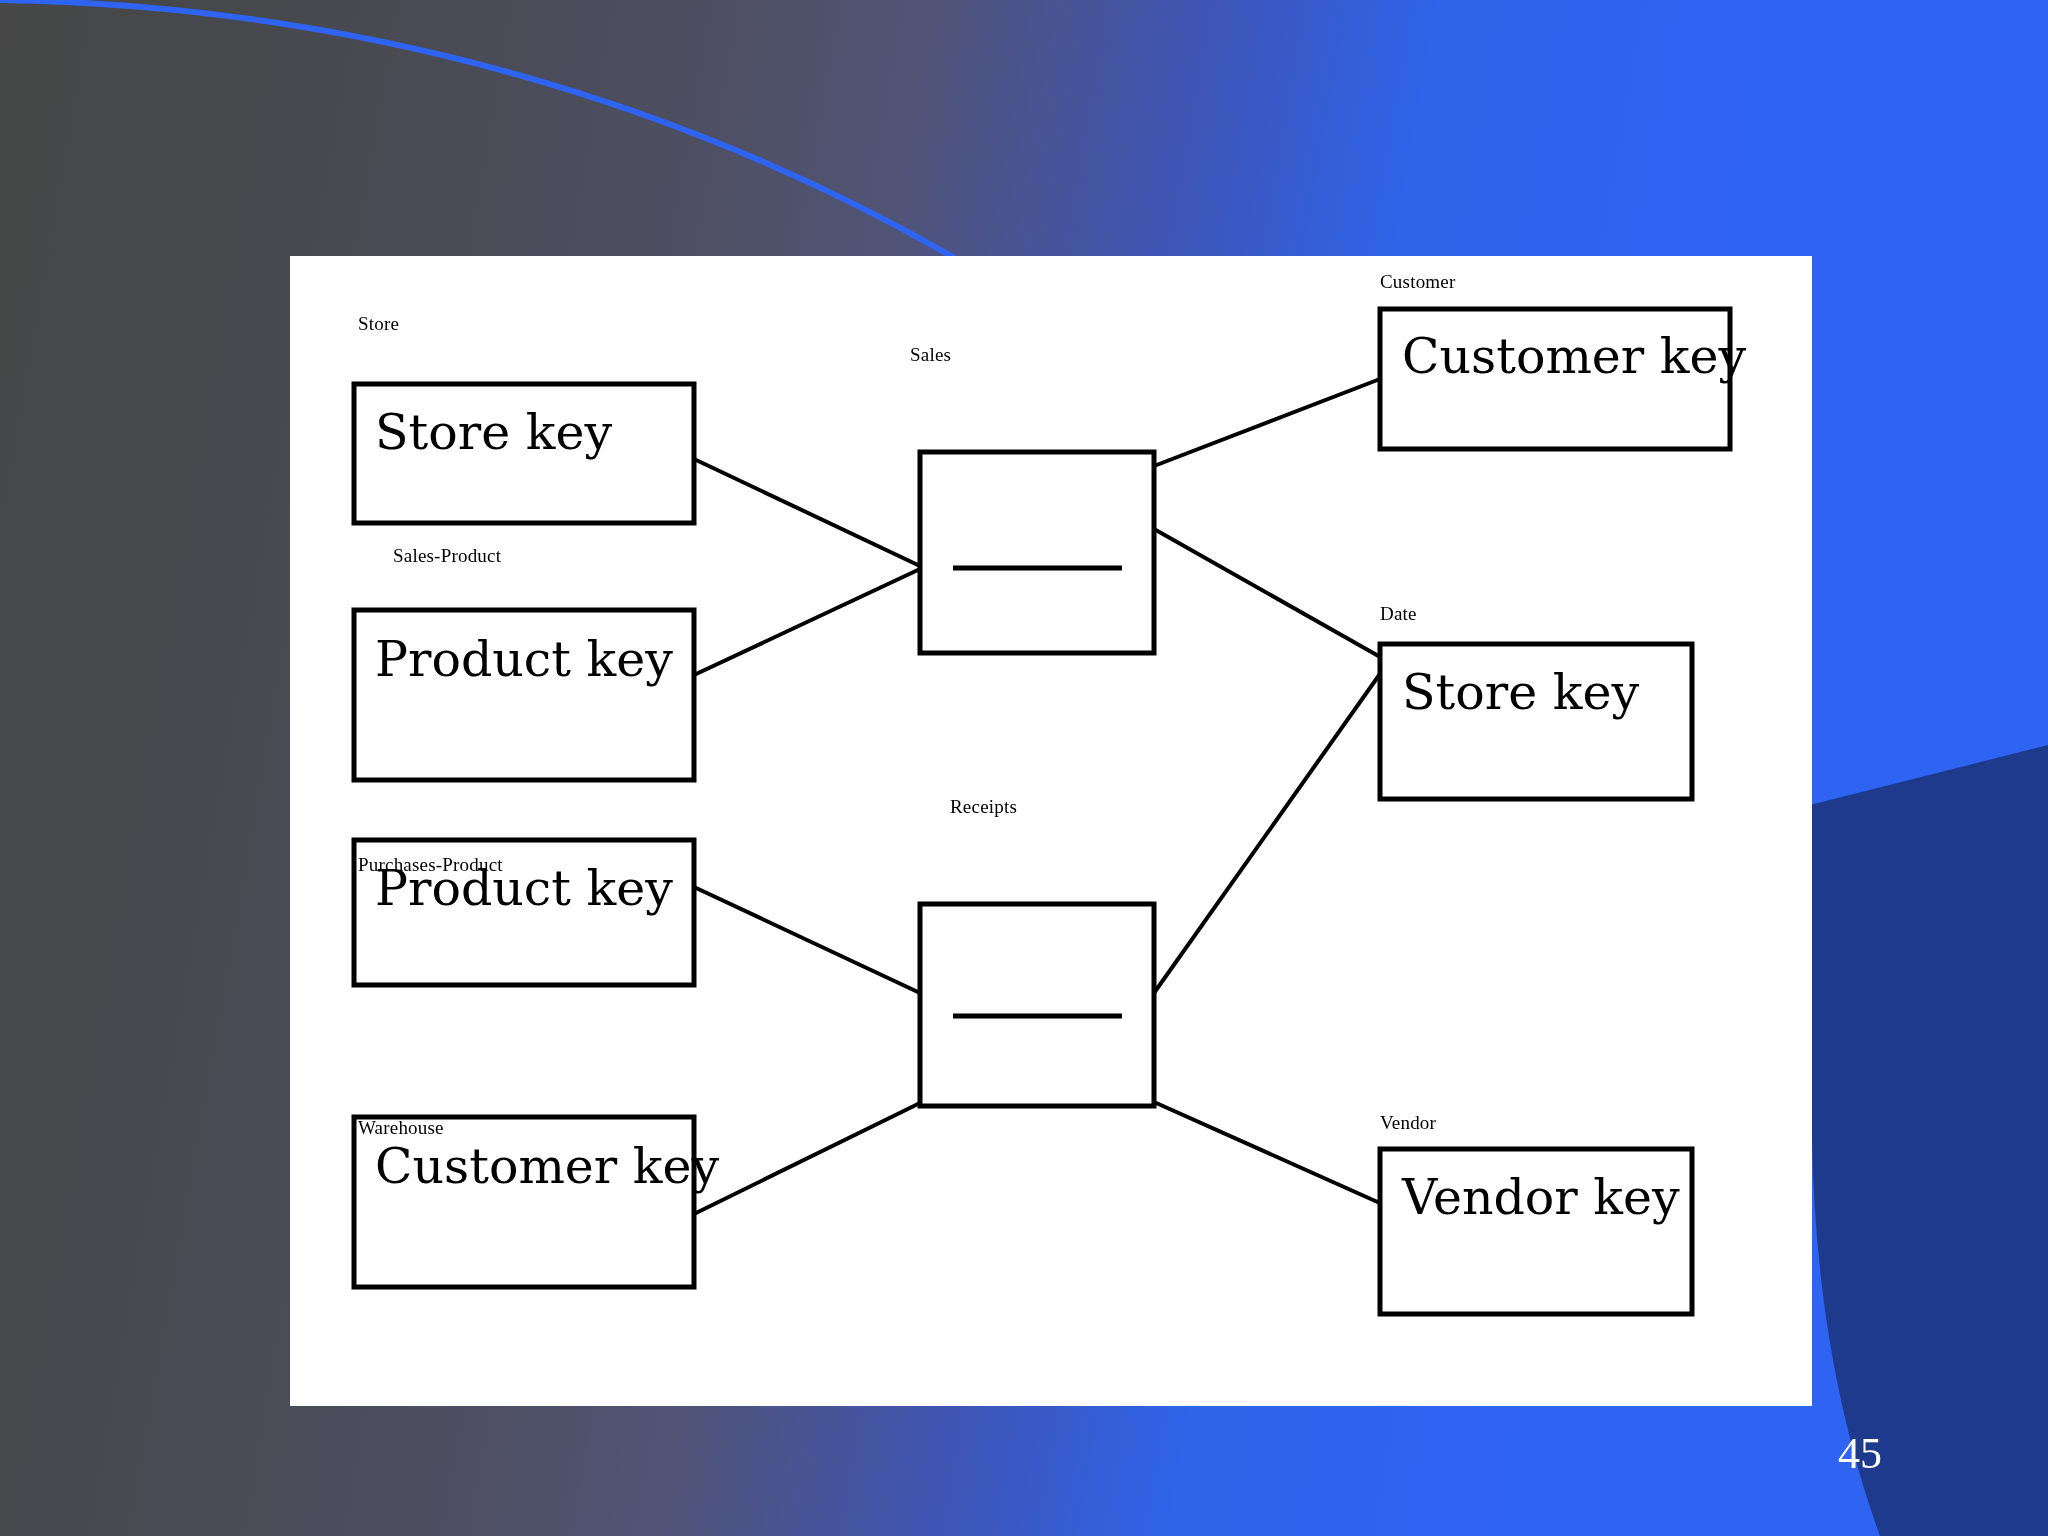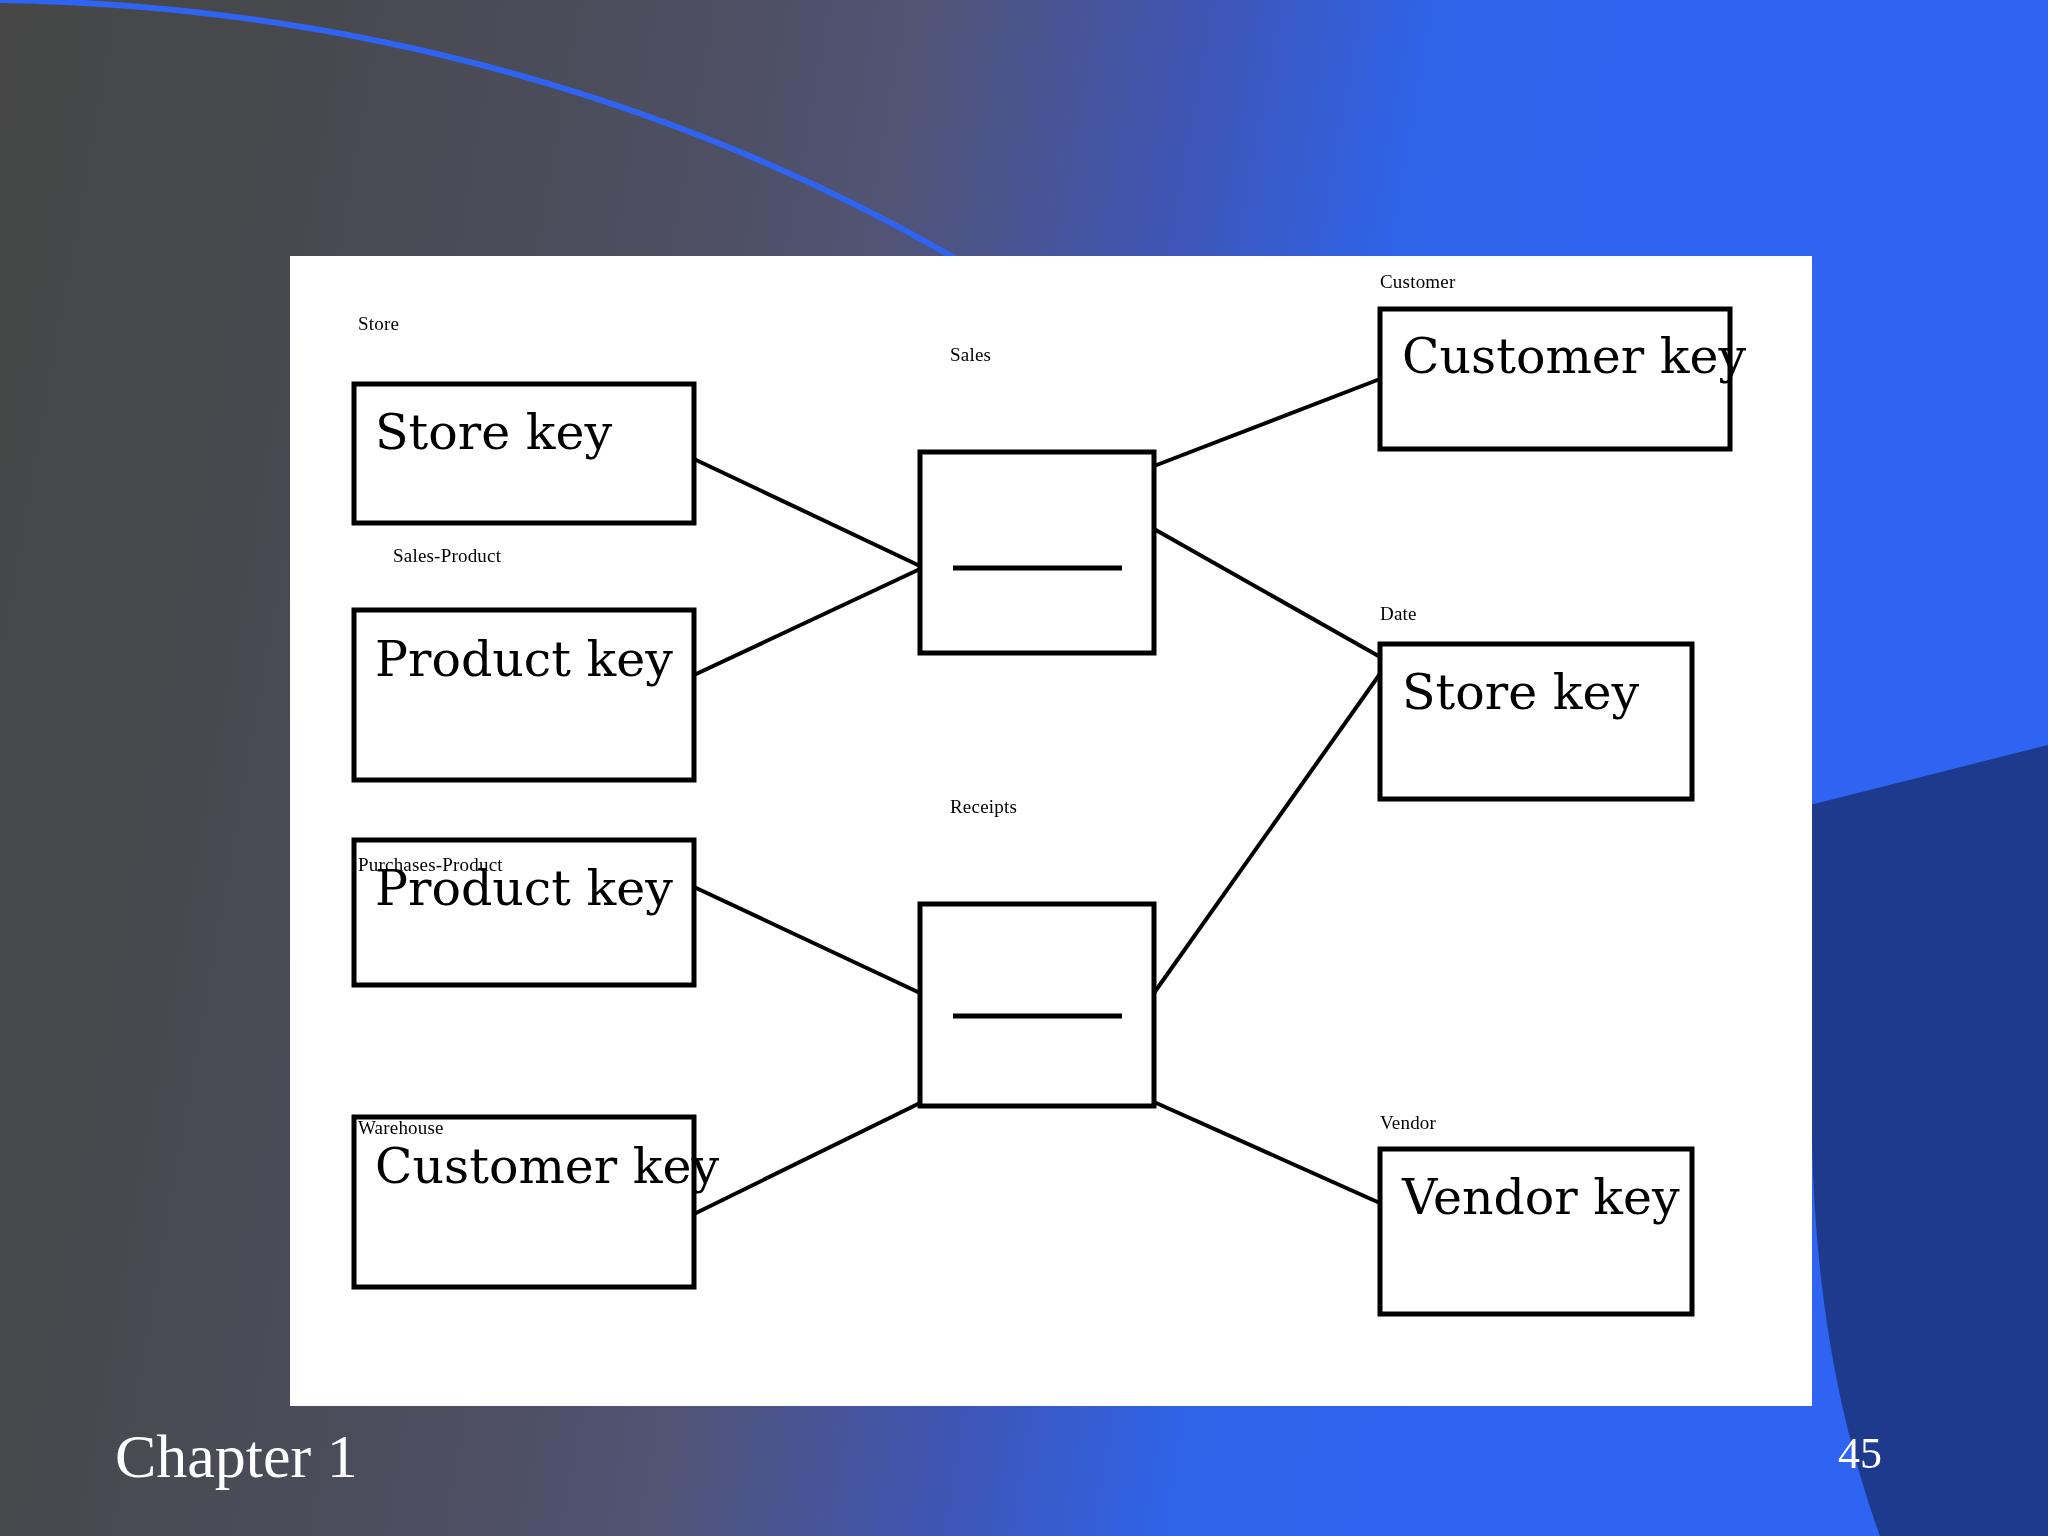"Sales" div.dgm-label { left: 660px -> 620px }
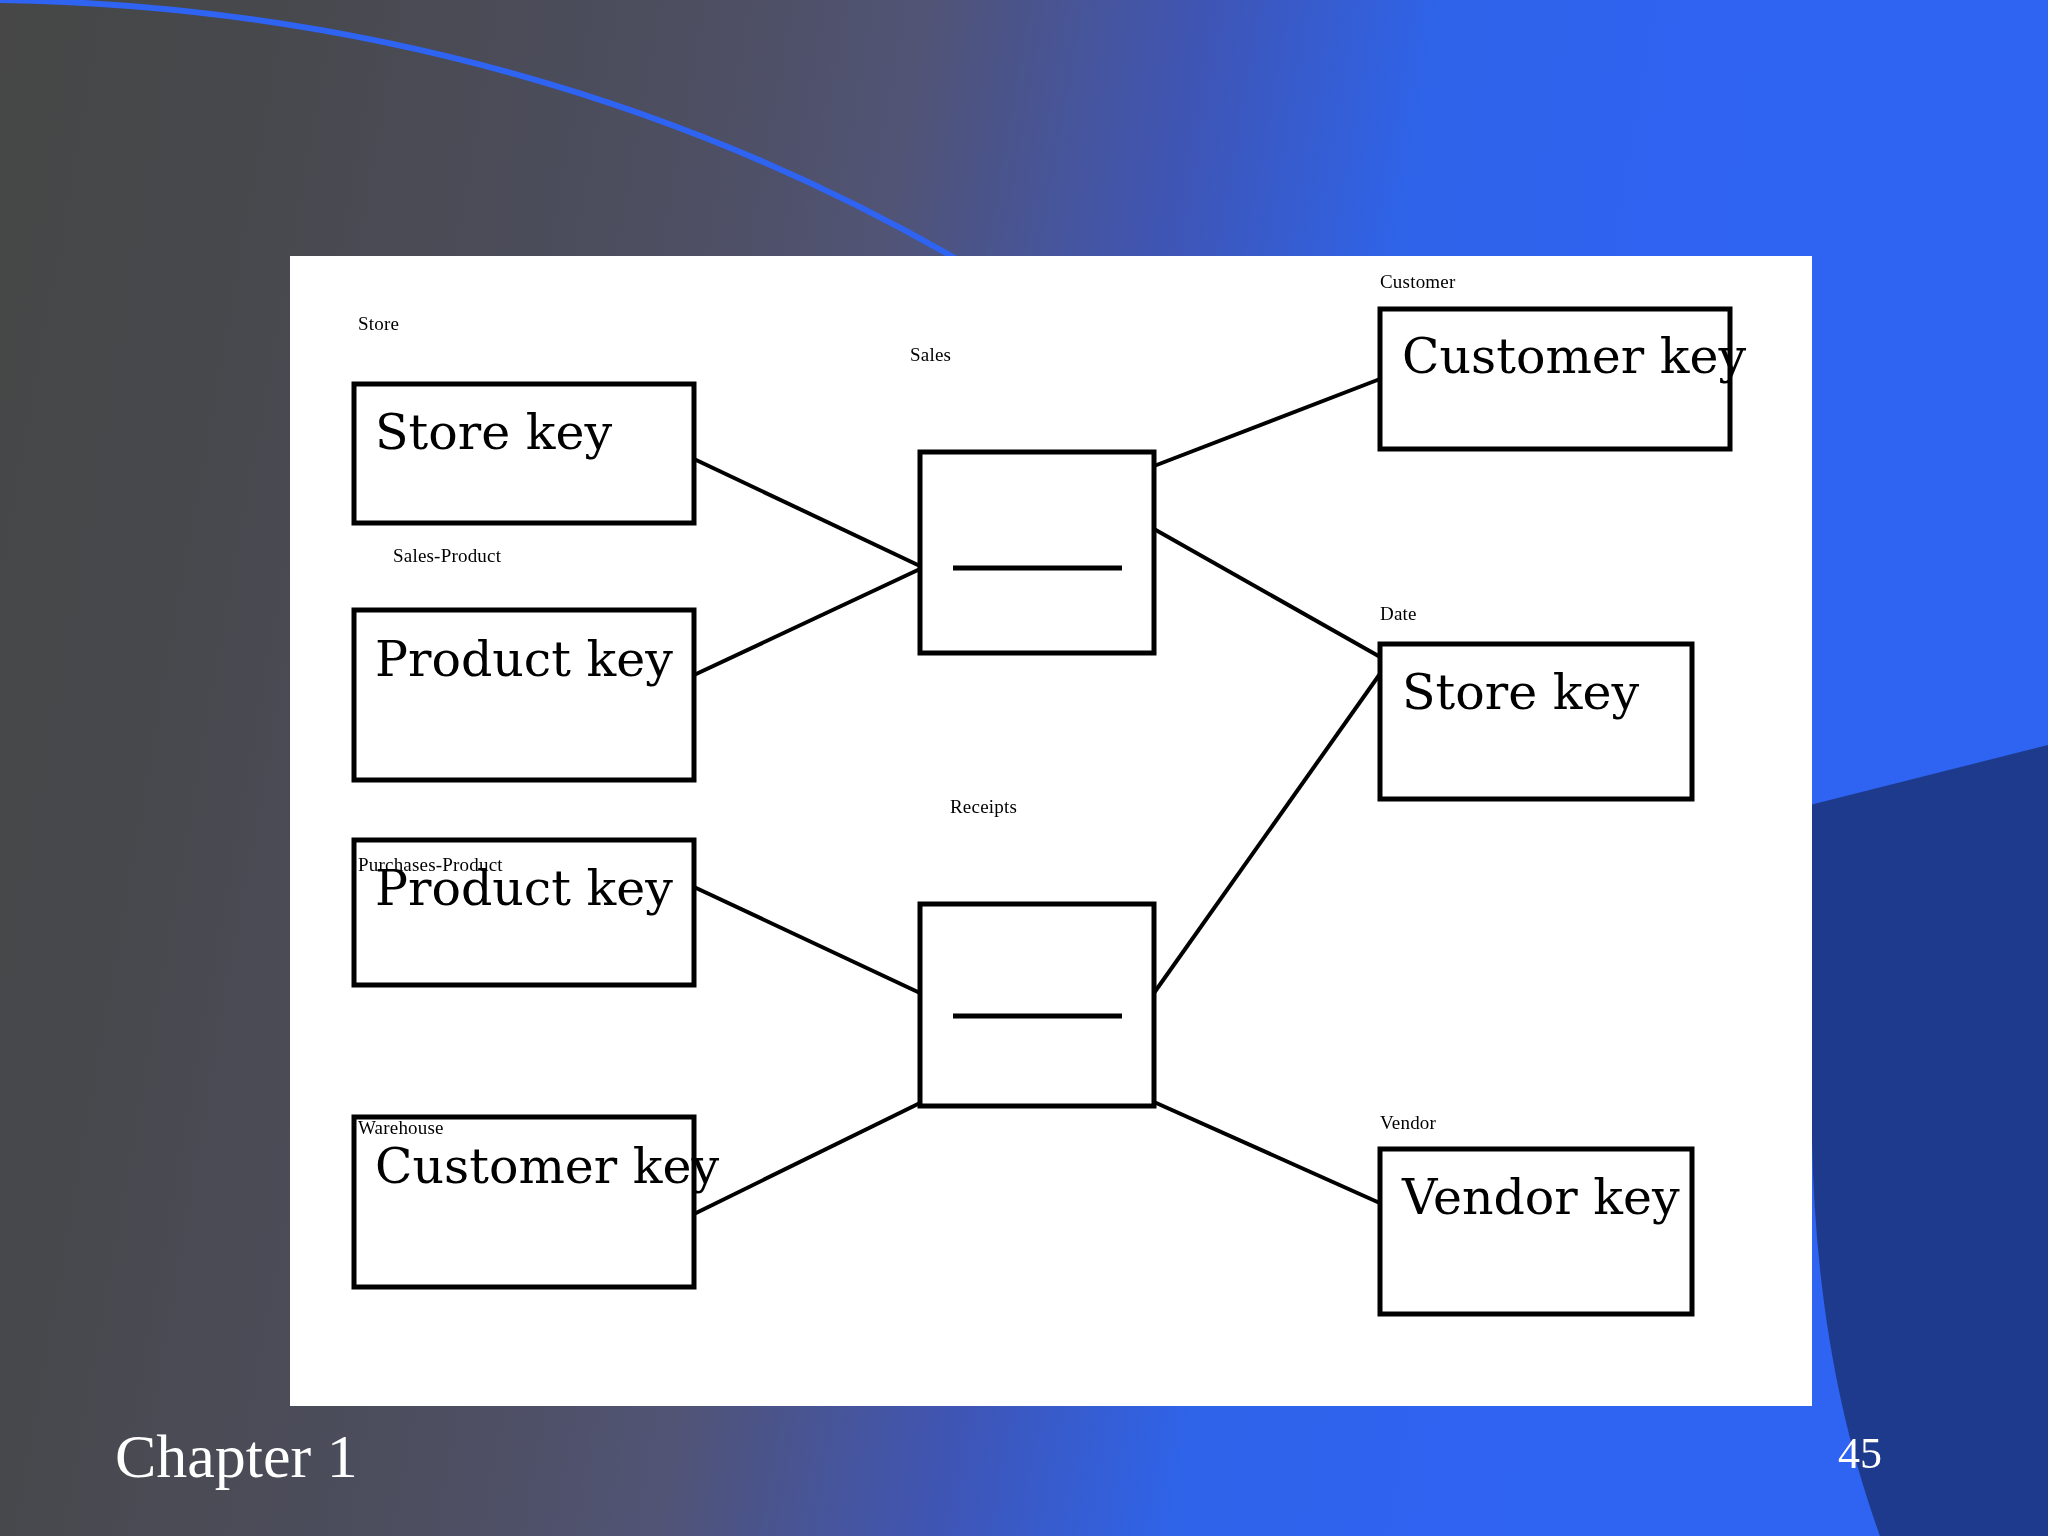"Chapter 1" div.footer-title { html: <div>Chapter 1</div> -> none }
